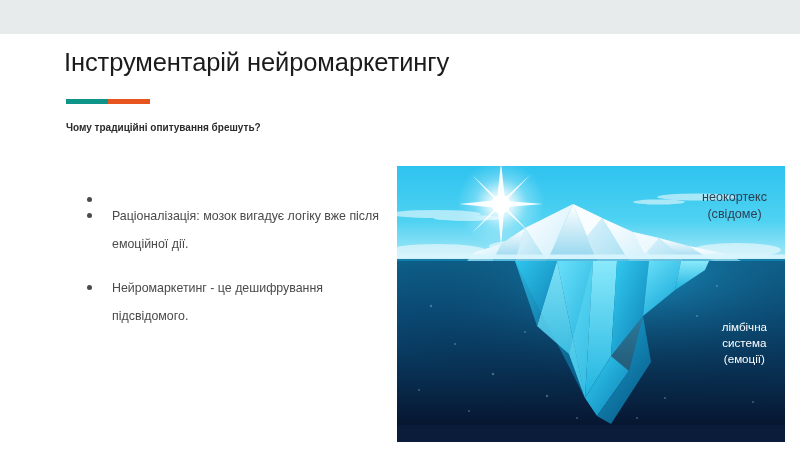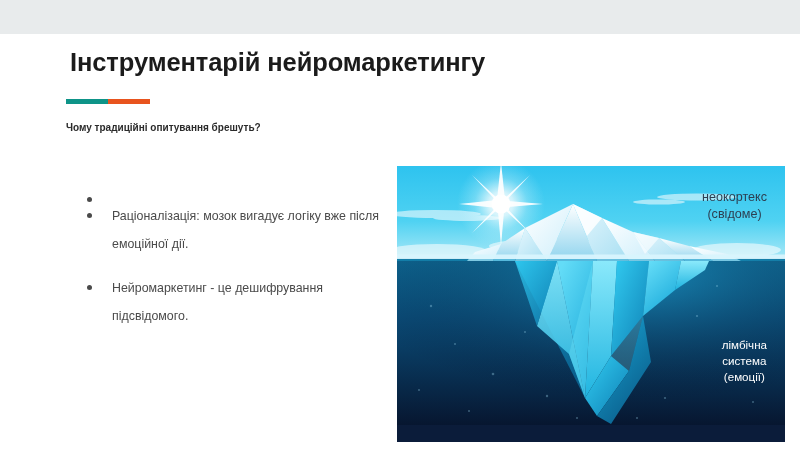"Інструментарій нейромаркетингу" .title { font-weight: bold -> normal; margin-left: 6px -> none }
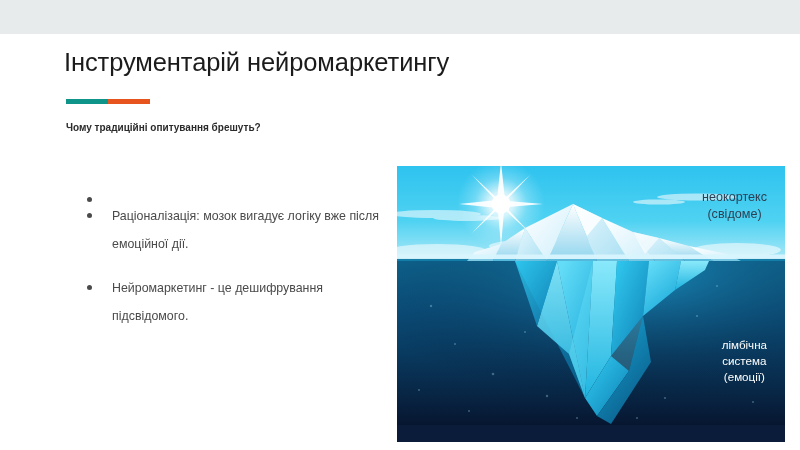"лімбічна" .label-limbic { top: 171px -> 153px }
